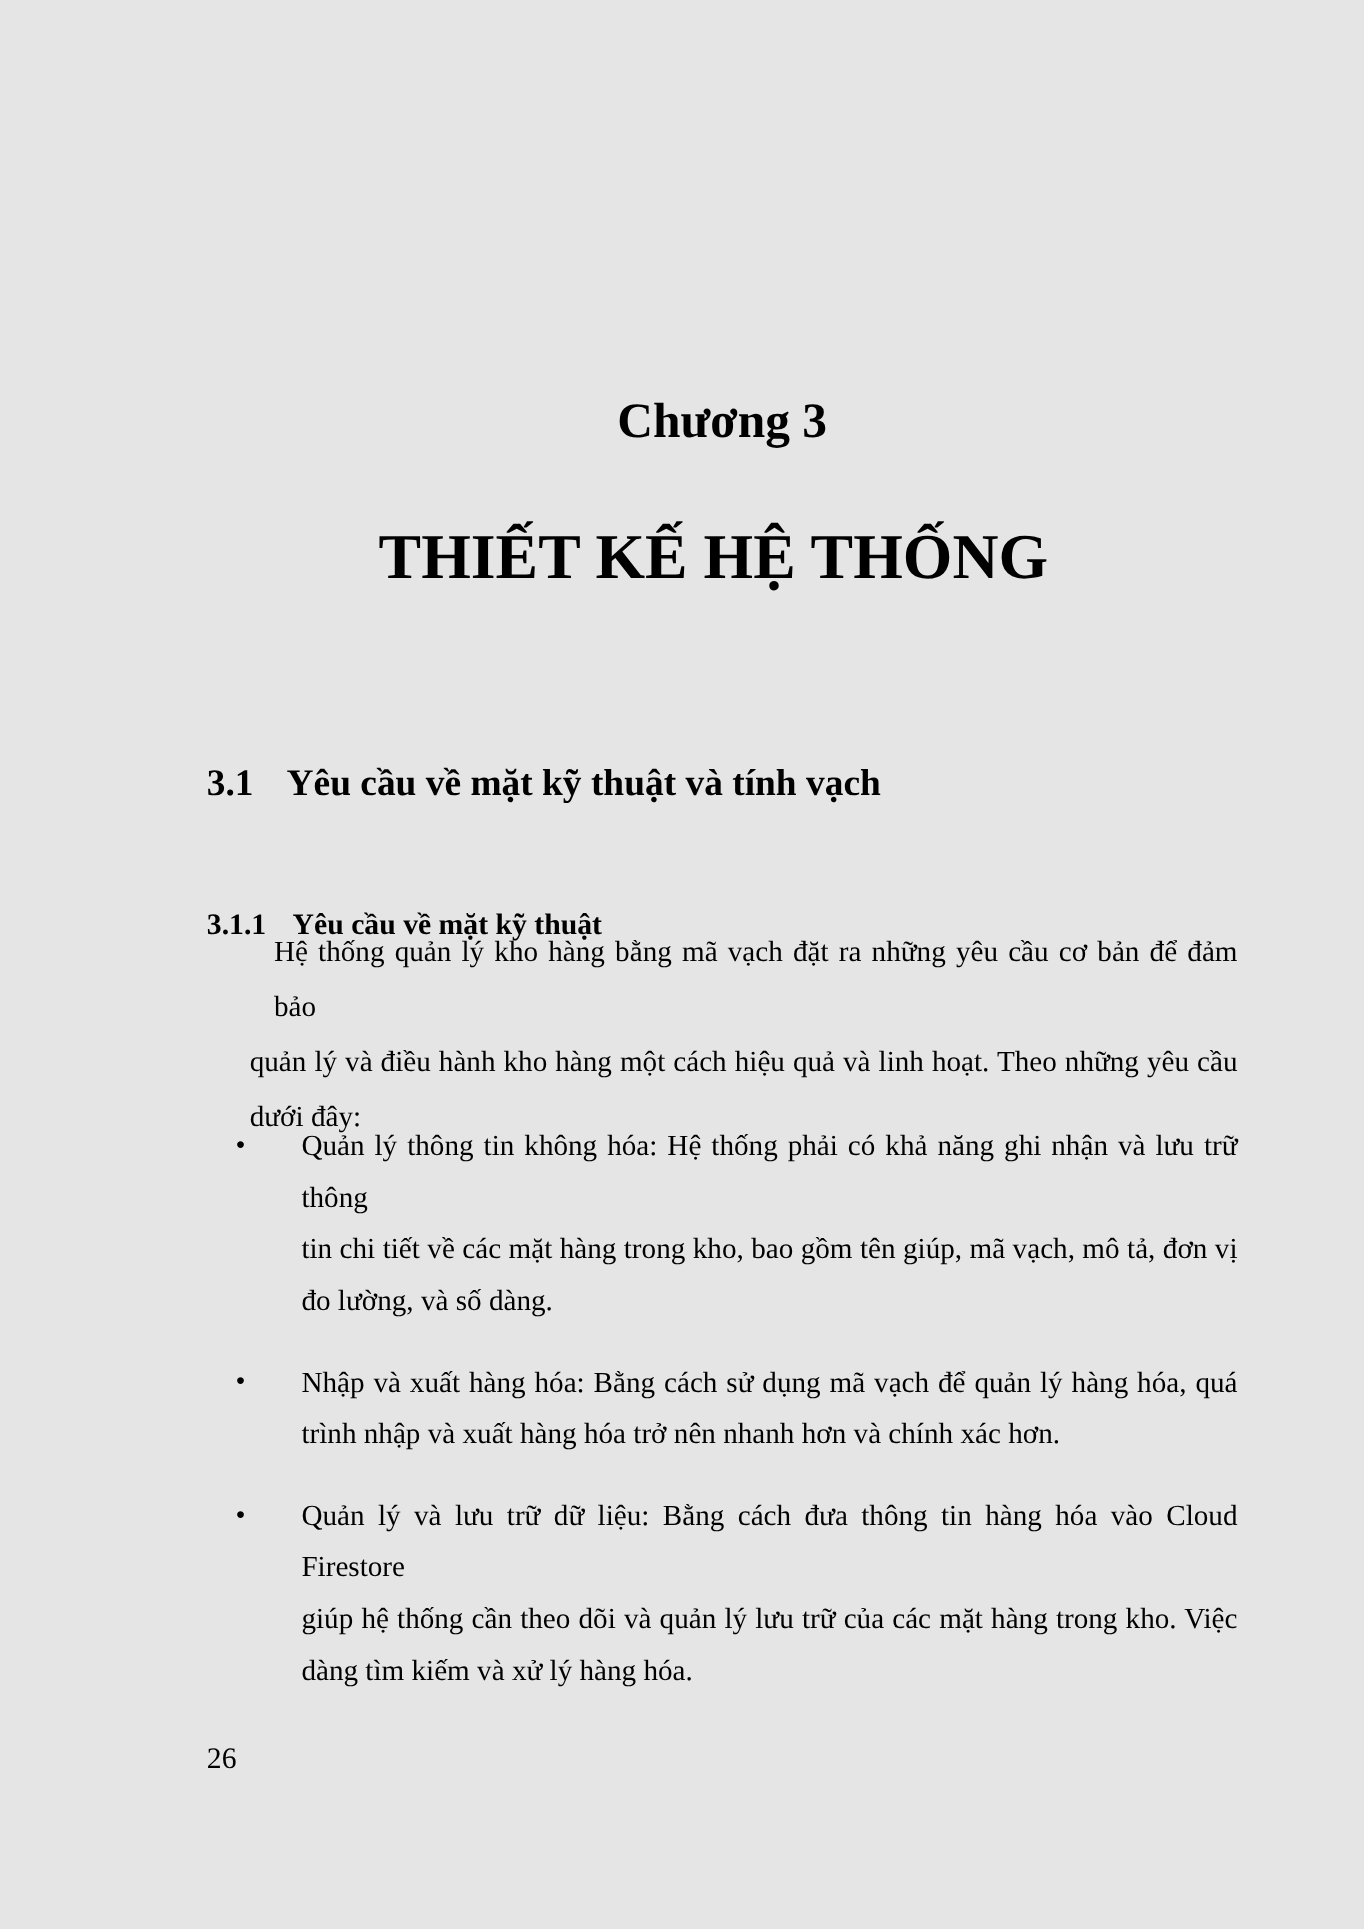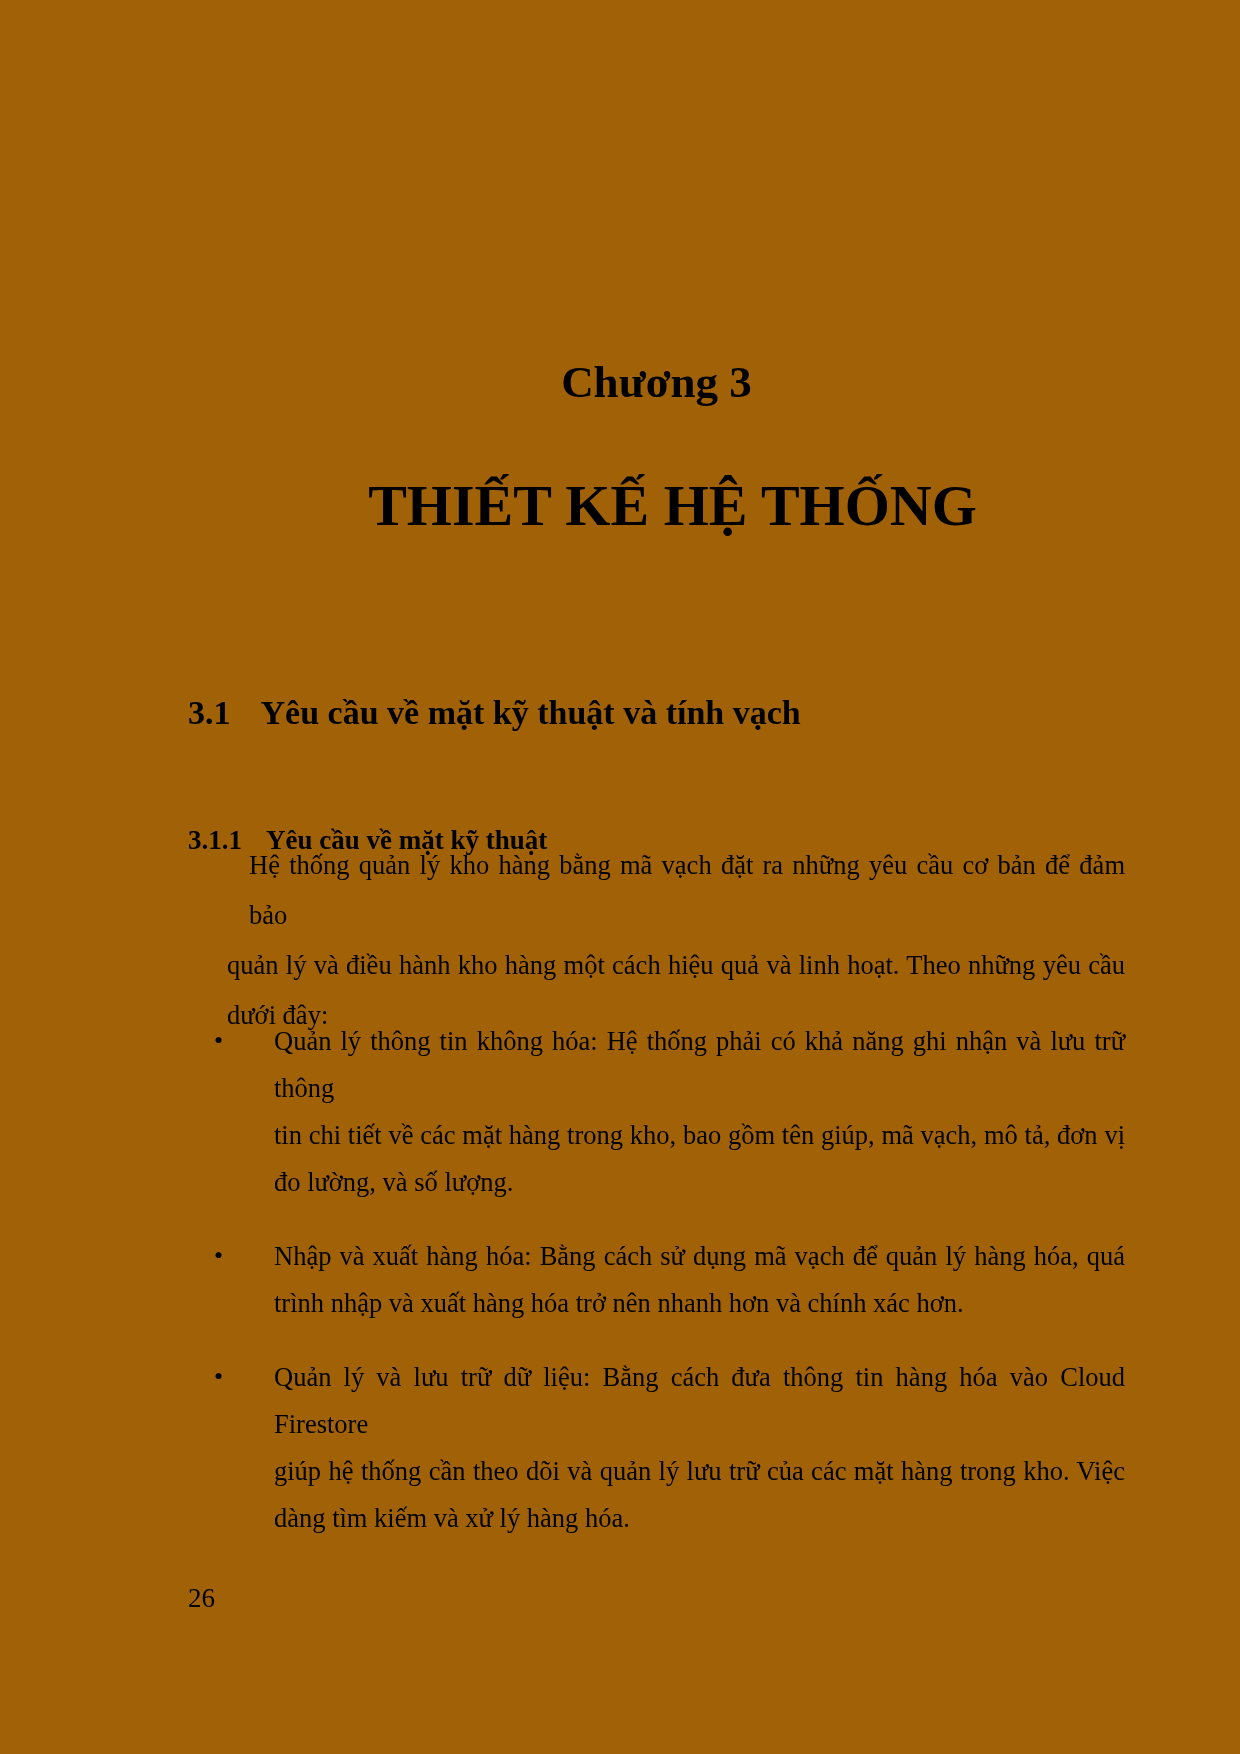"Chương 3" .page { background: #a16207 -> #e5e5e5 }
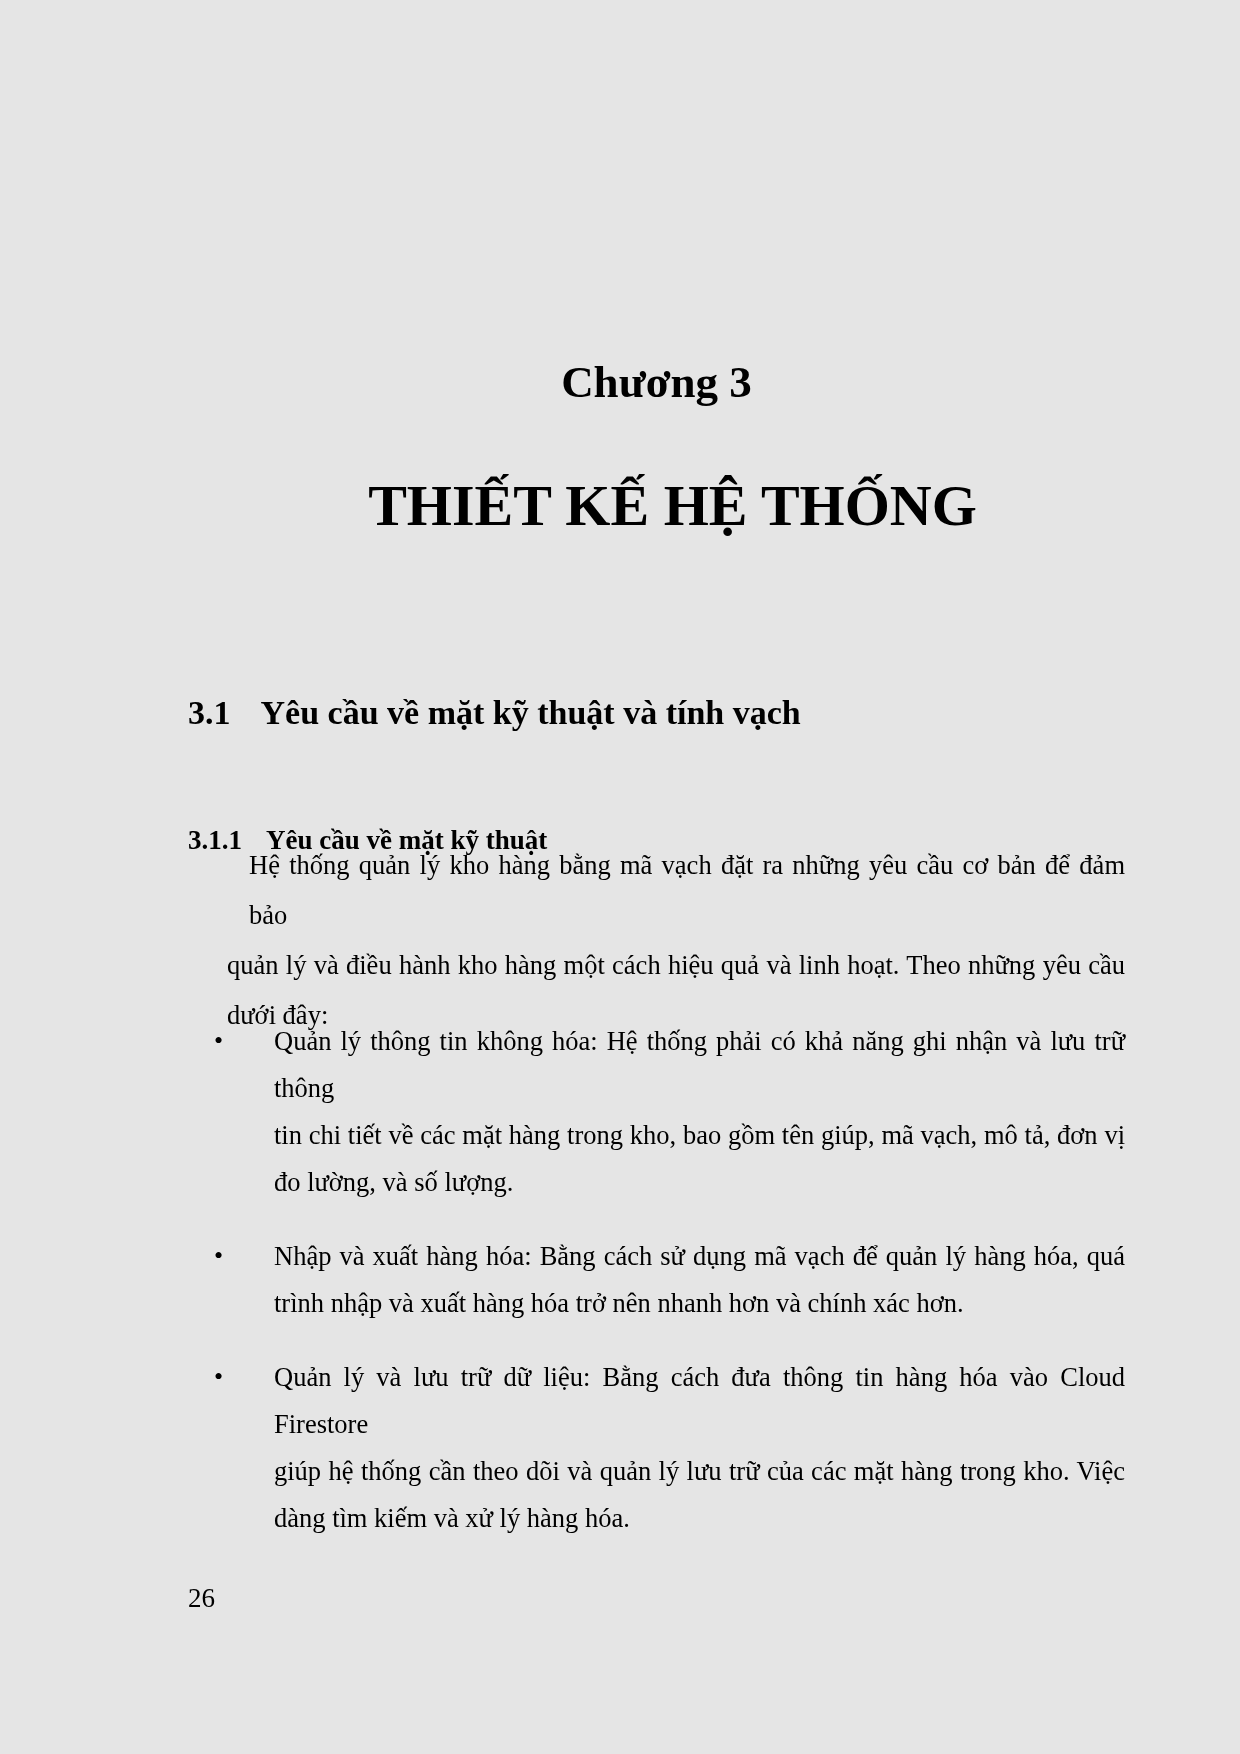"THIẾT KẾ HỆ THỐNG" .chapter-title { left: 204px -> 180px }
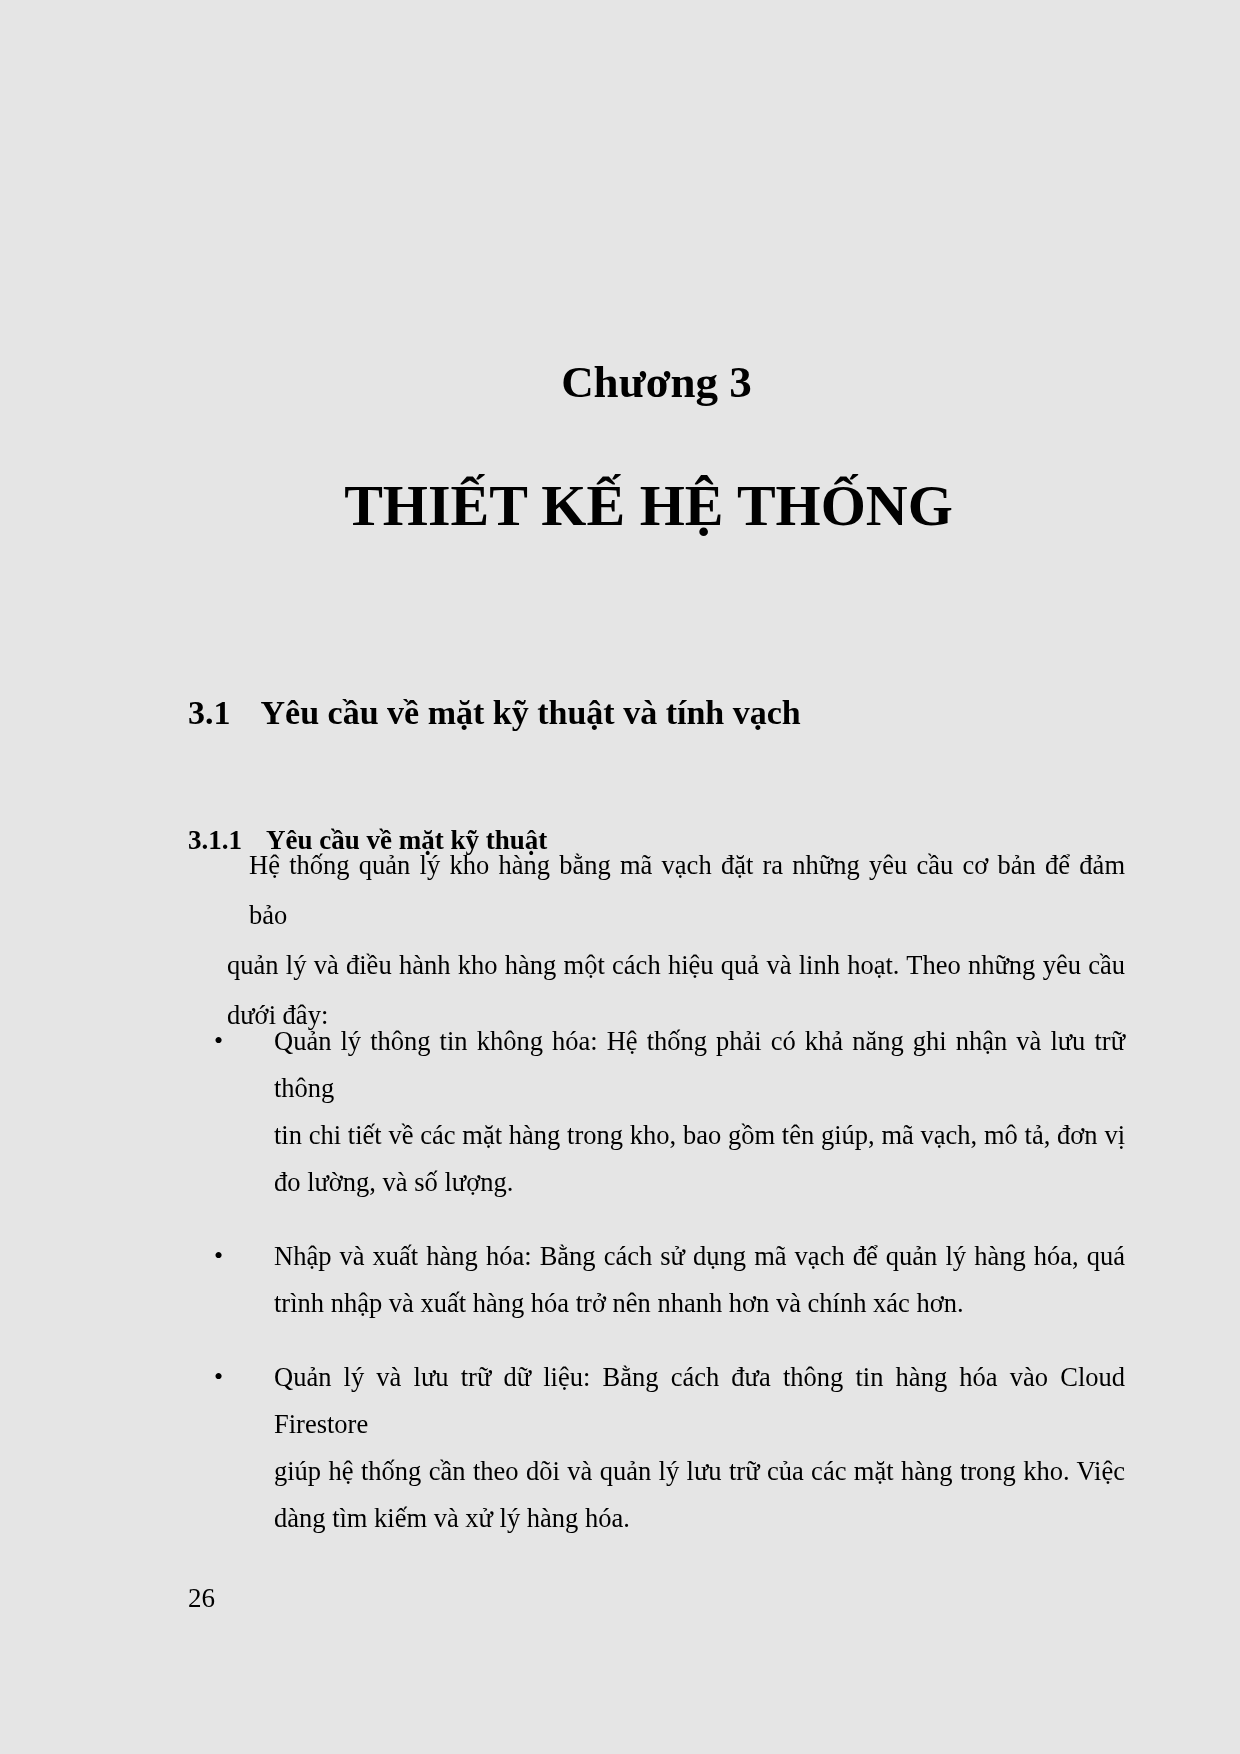"đo lường, và số lượng." div.tline { text: lượng -> dàng }
